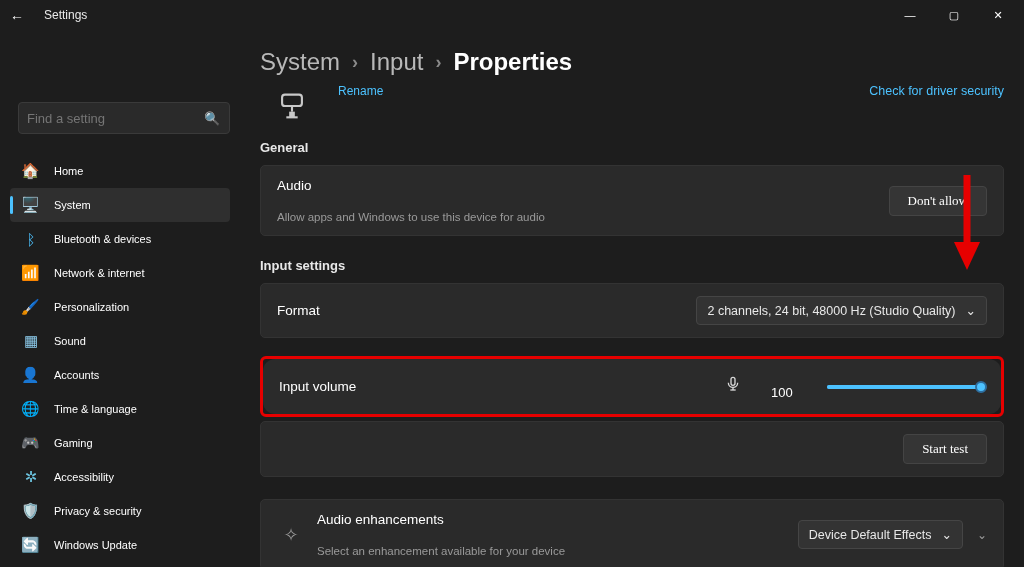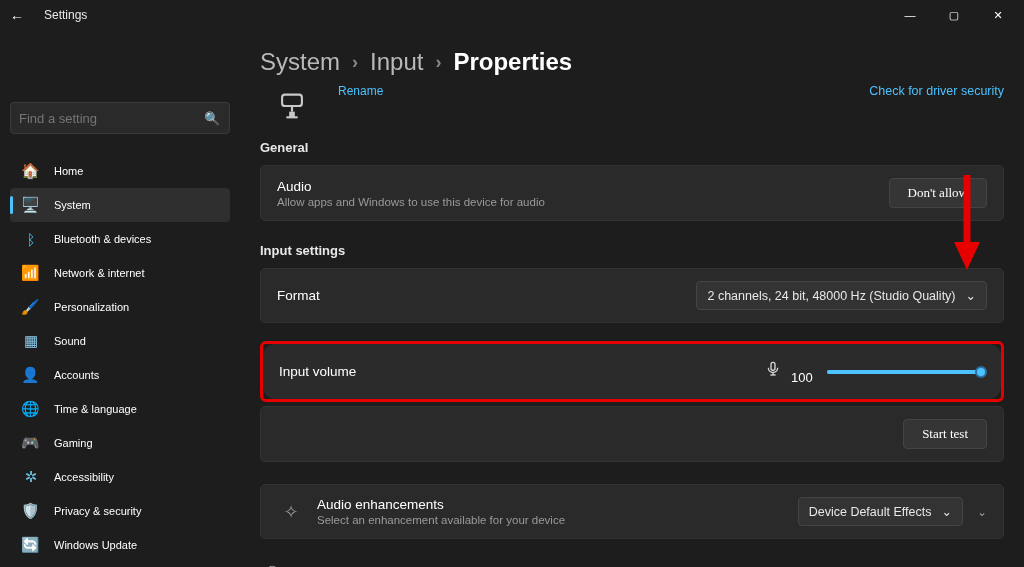"Find a setting" .search { margin-left: none -> 8px }
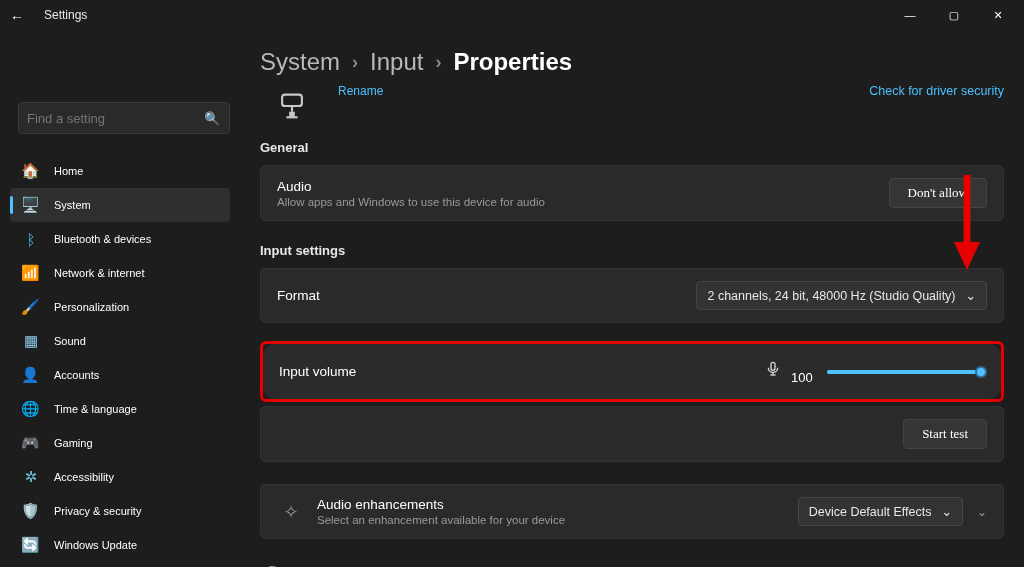"Allow apps and Windows to" .card .desc { margin-top: 2px -> 18px }
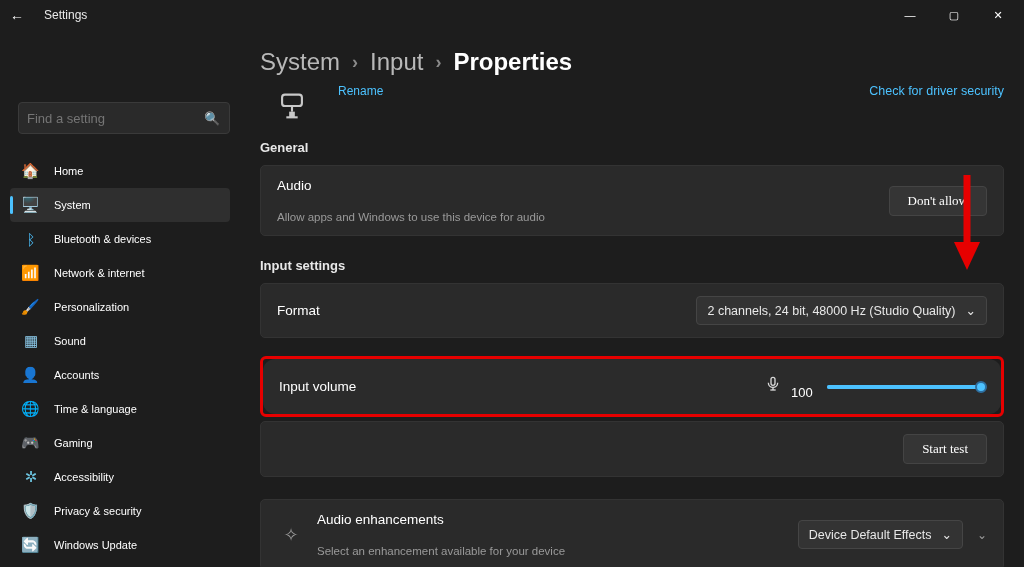"Input volume" .highlight-wrap .card { gap: none -> 20px }
